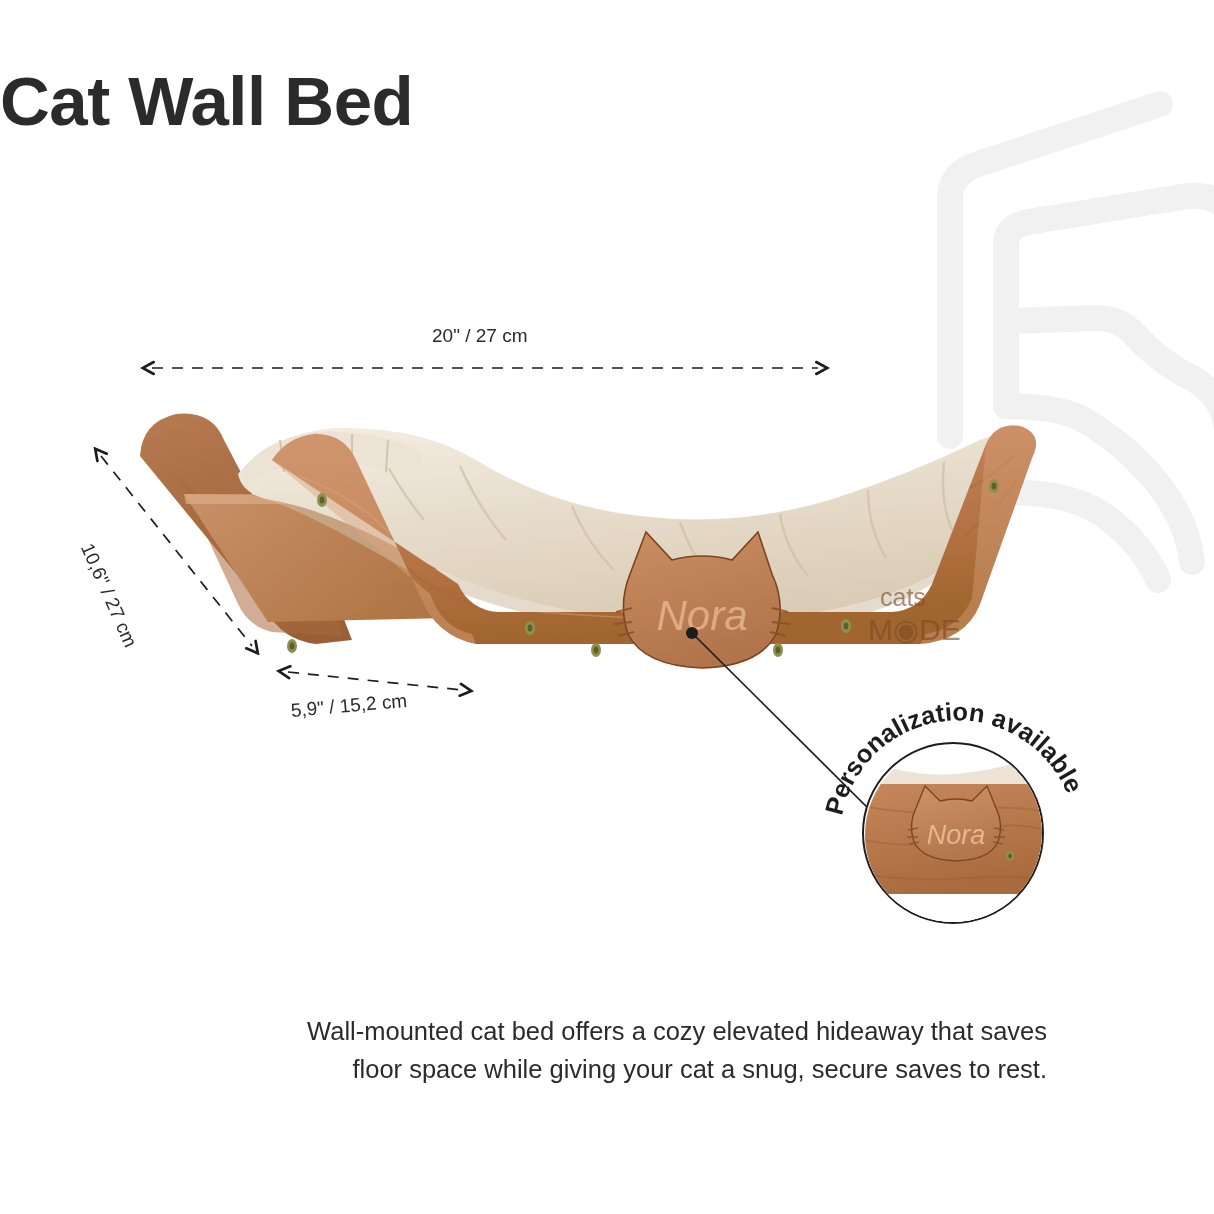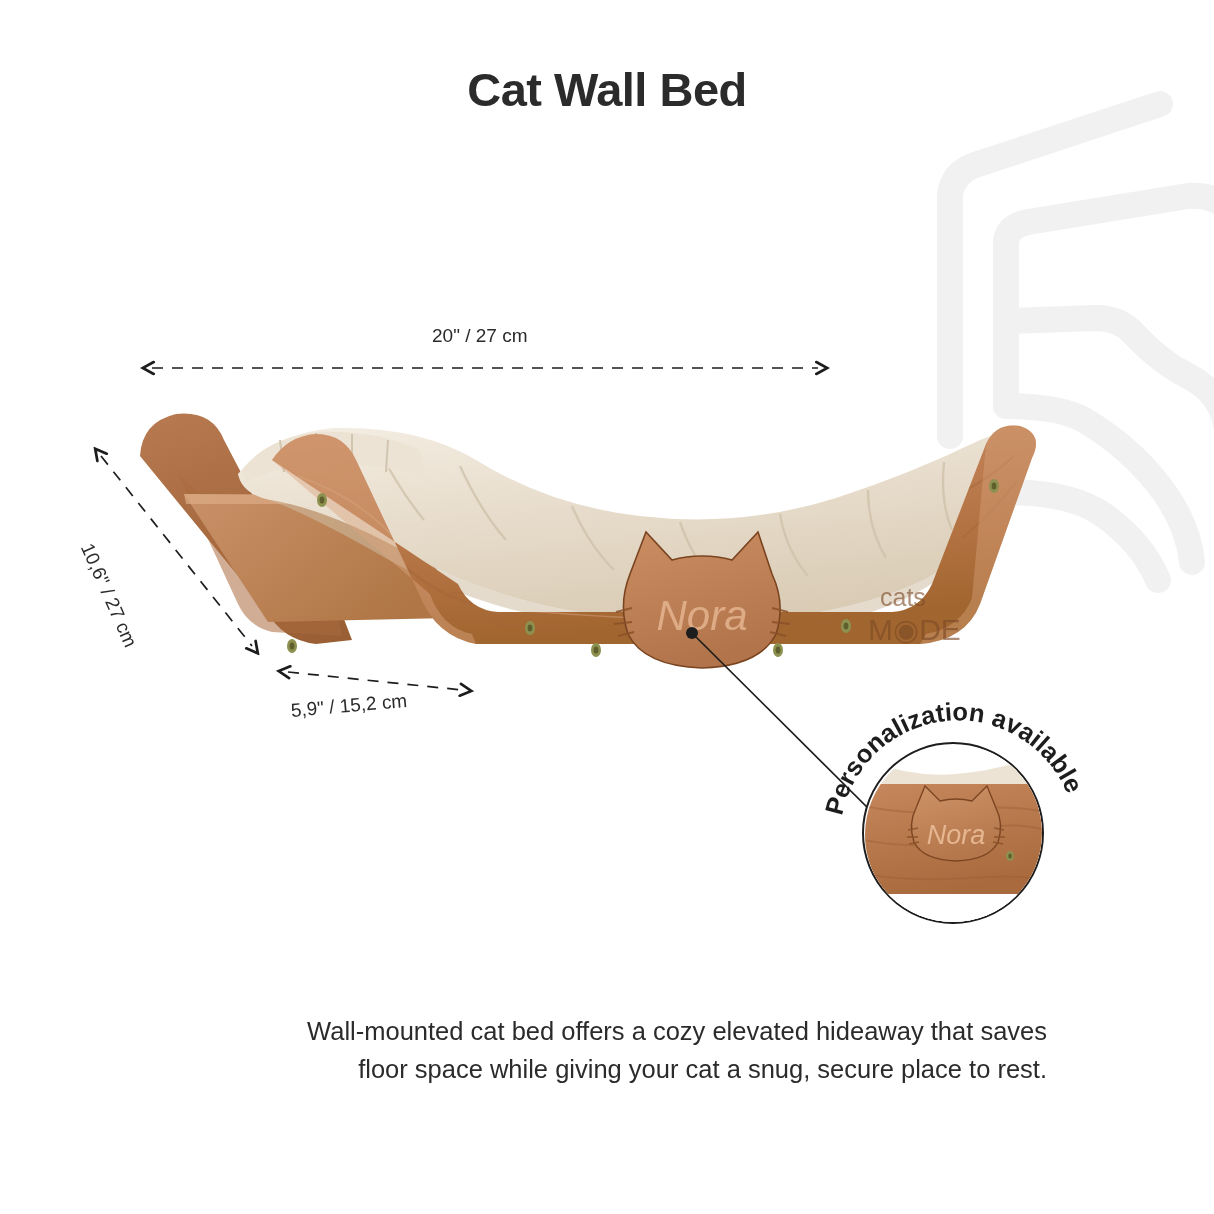"Cat Wall Bed" .title { font-size: 47px -> 69px; text-align: center -> left }
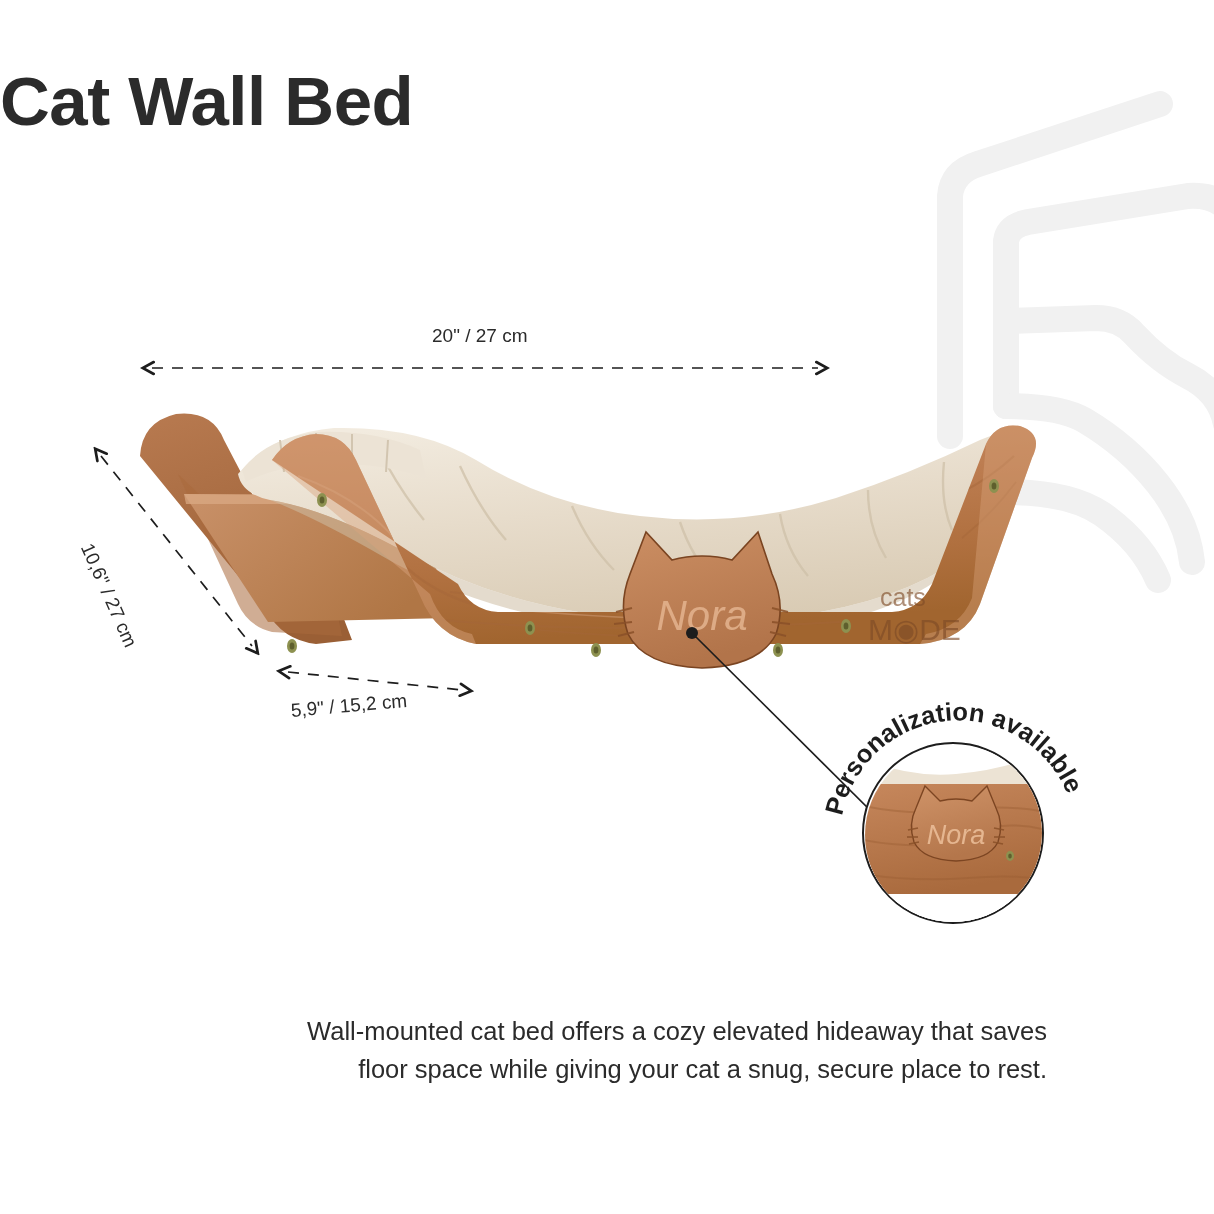"floor space while giving your" div { text: place -> saves }
